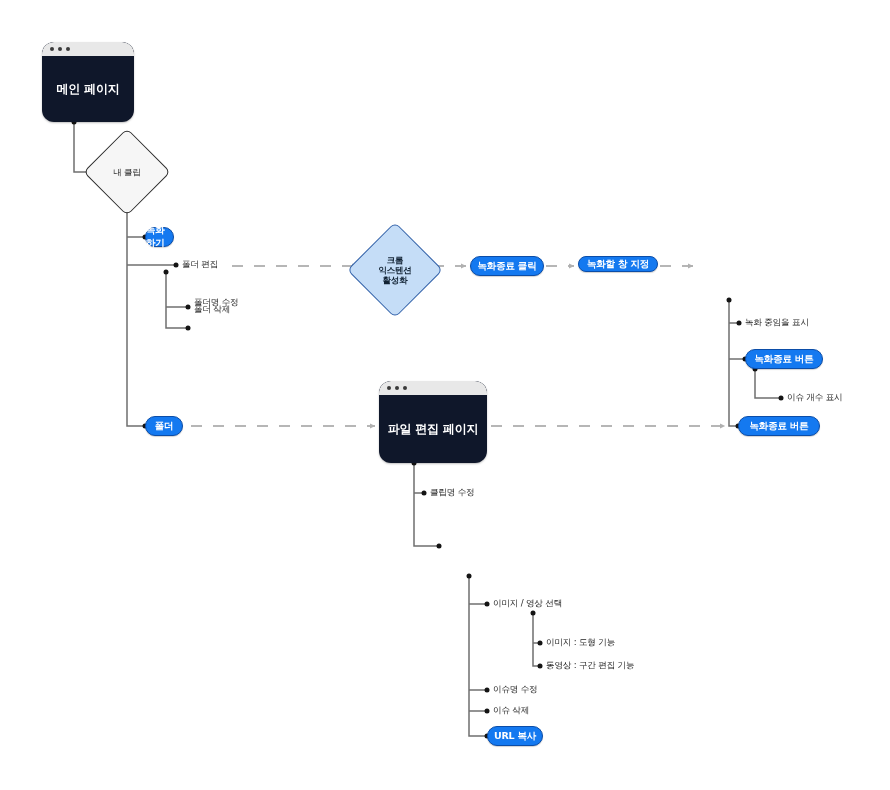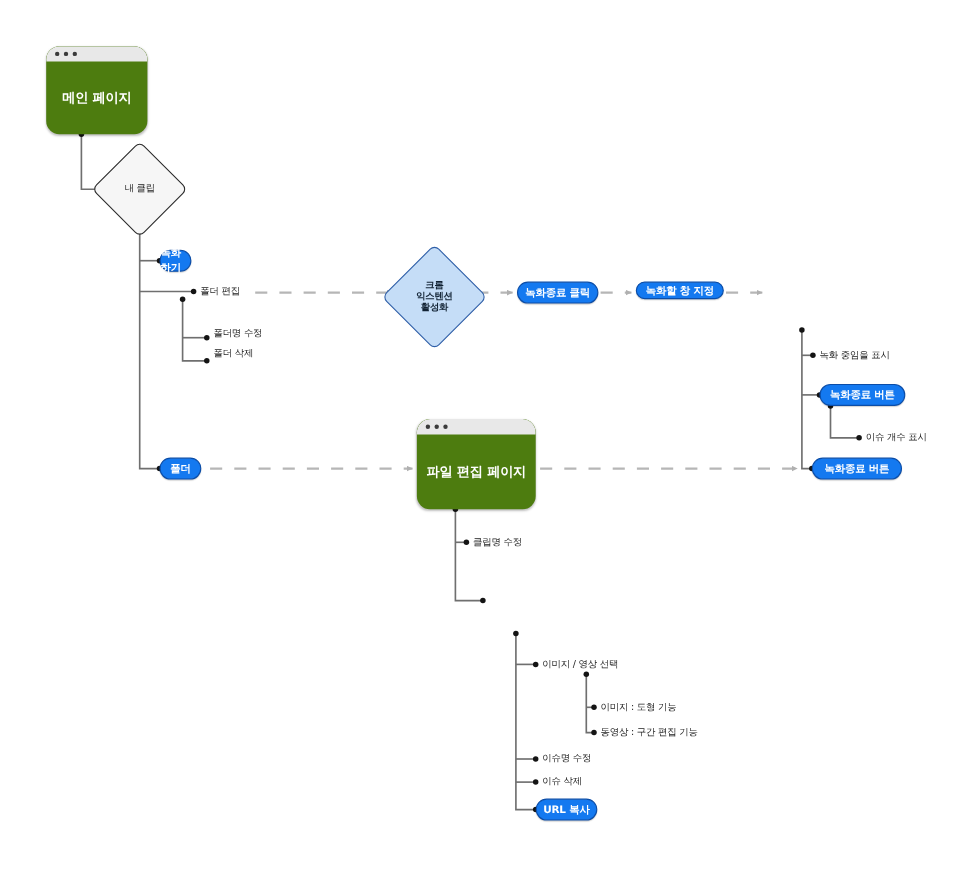"메인 페이지" .win { background: #4d7c0f -> #0f172a }
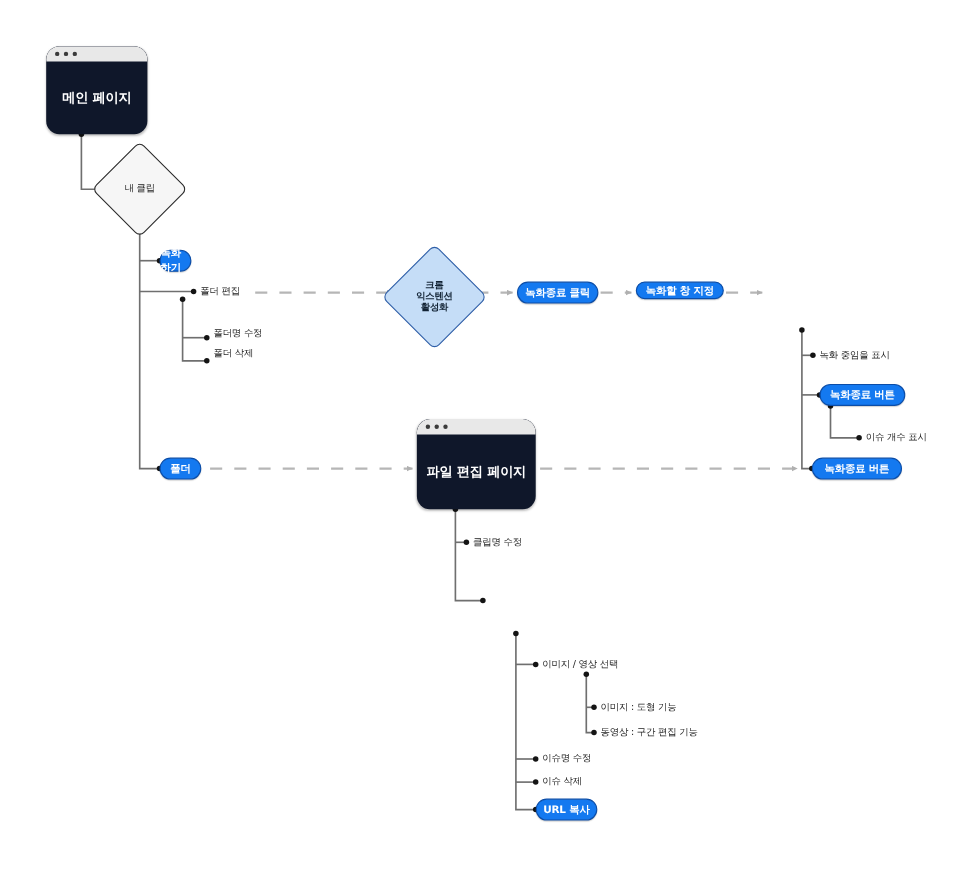"폴더 삭제" div.leaf { top: 316px -> 304px }
